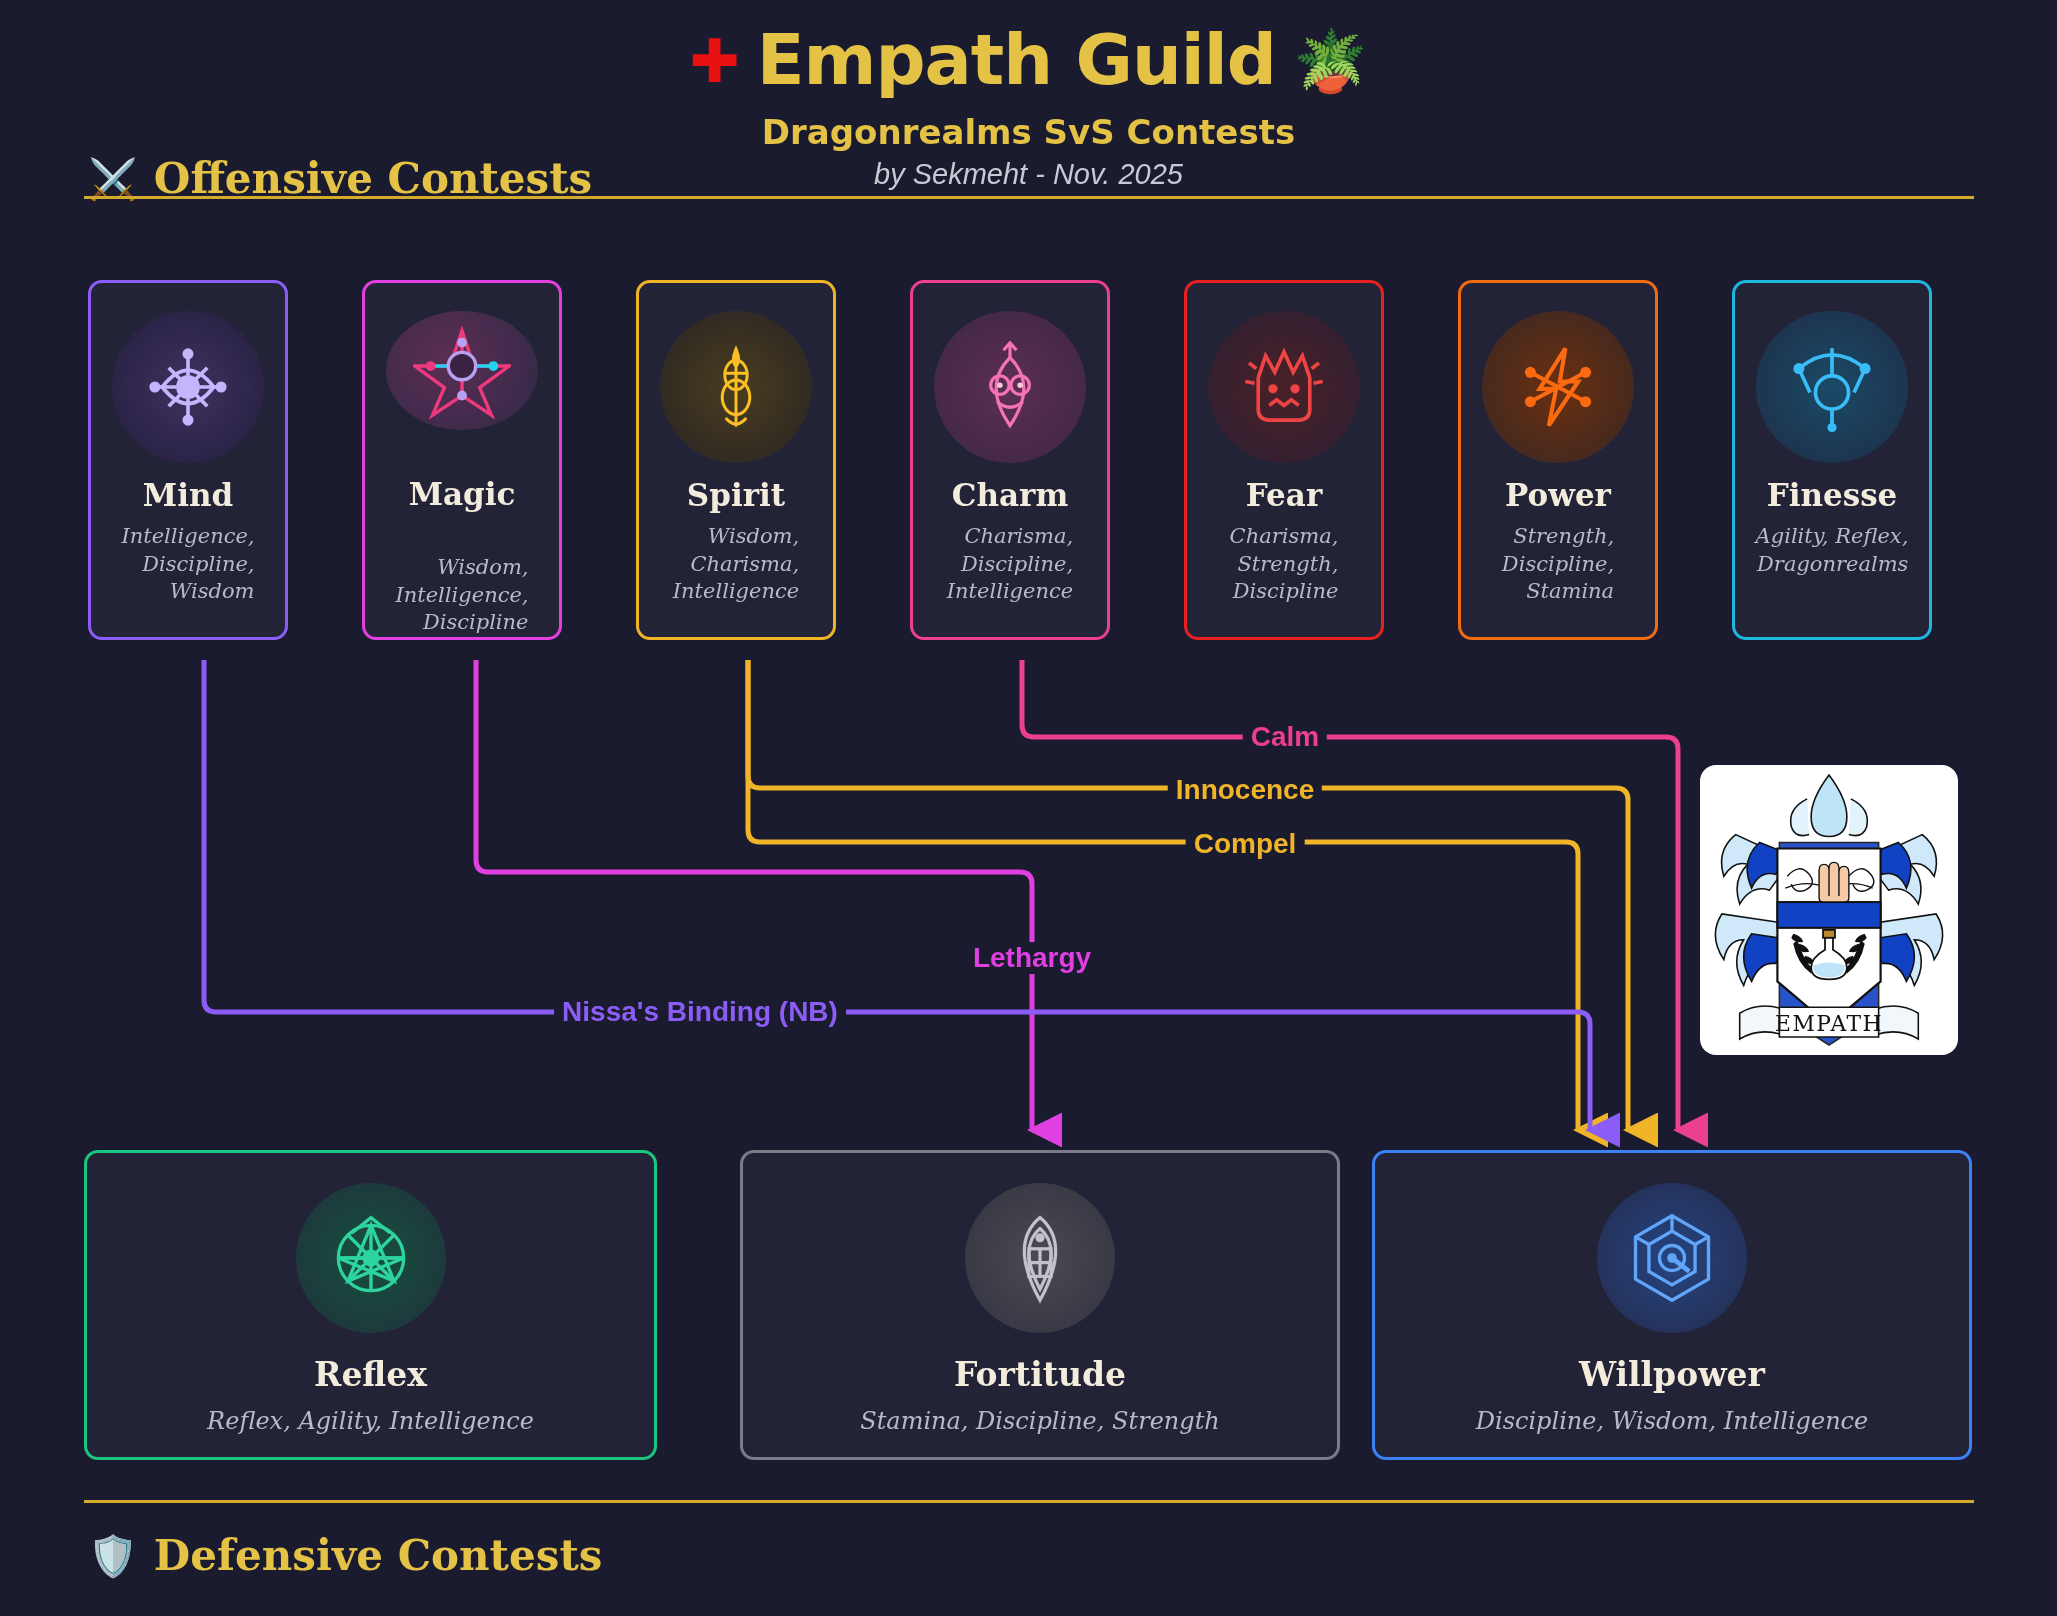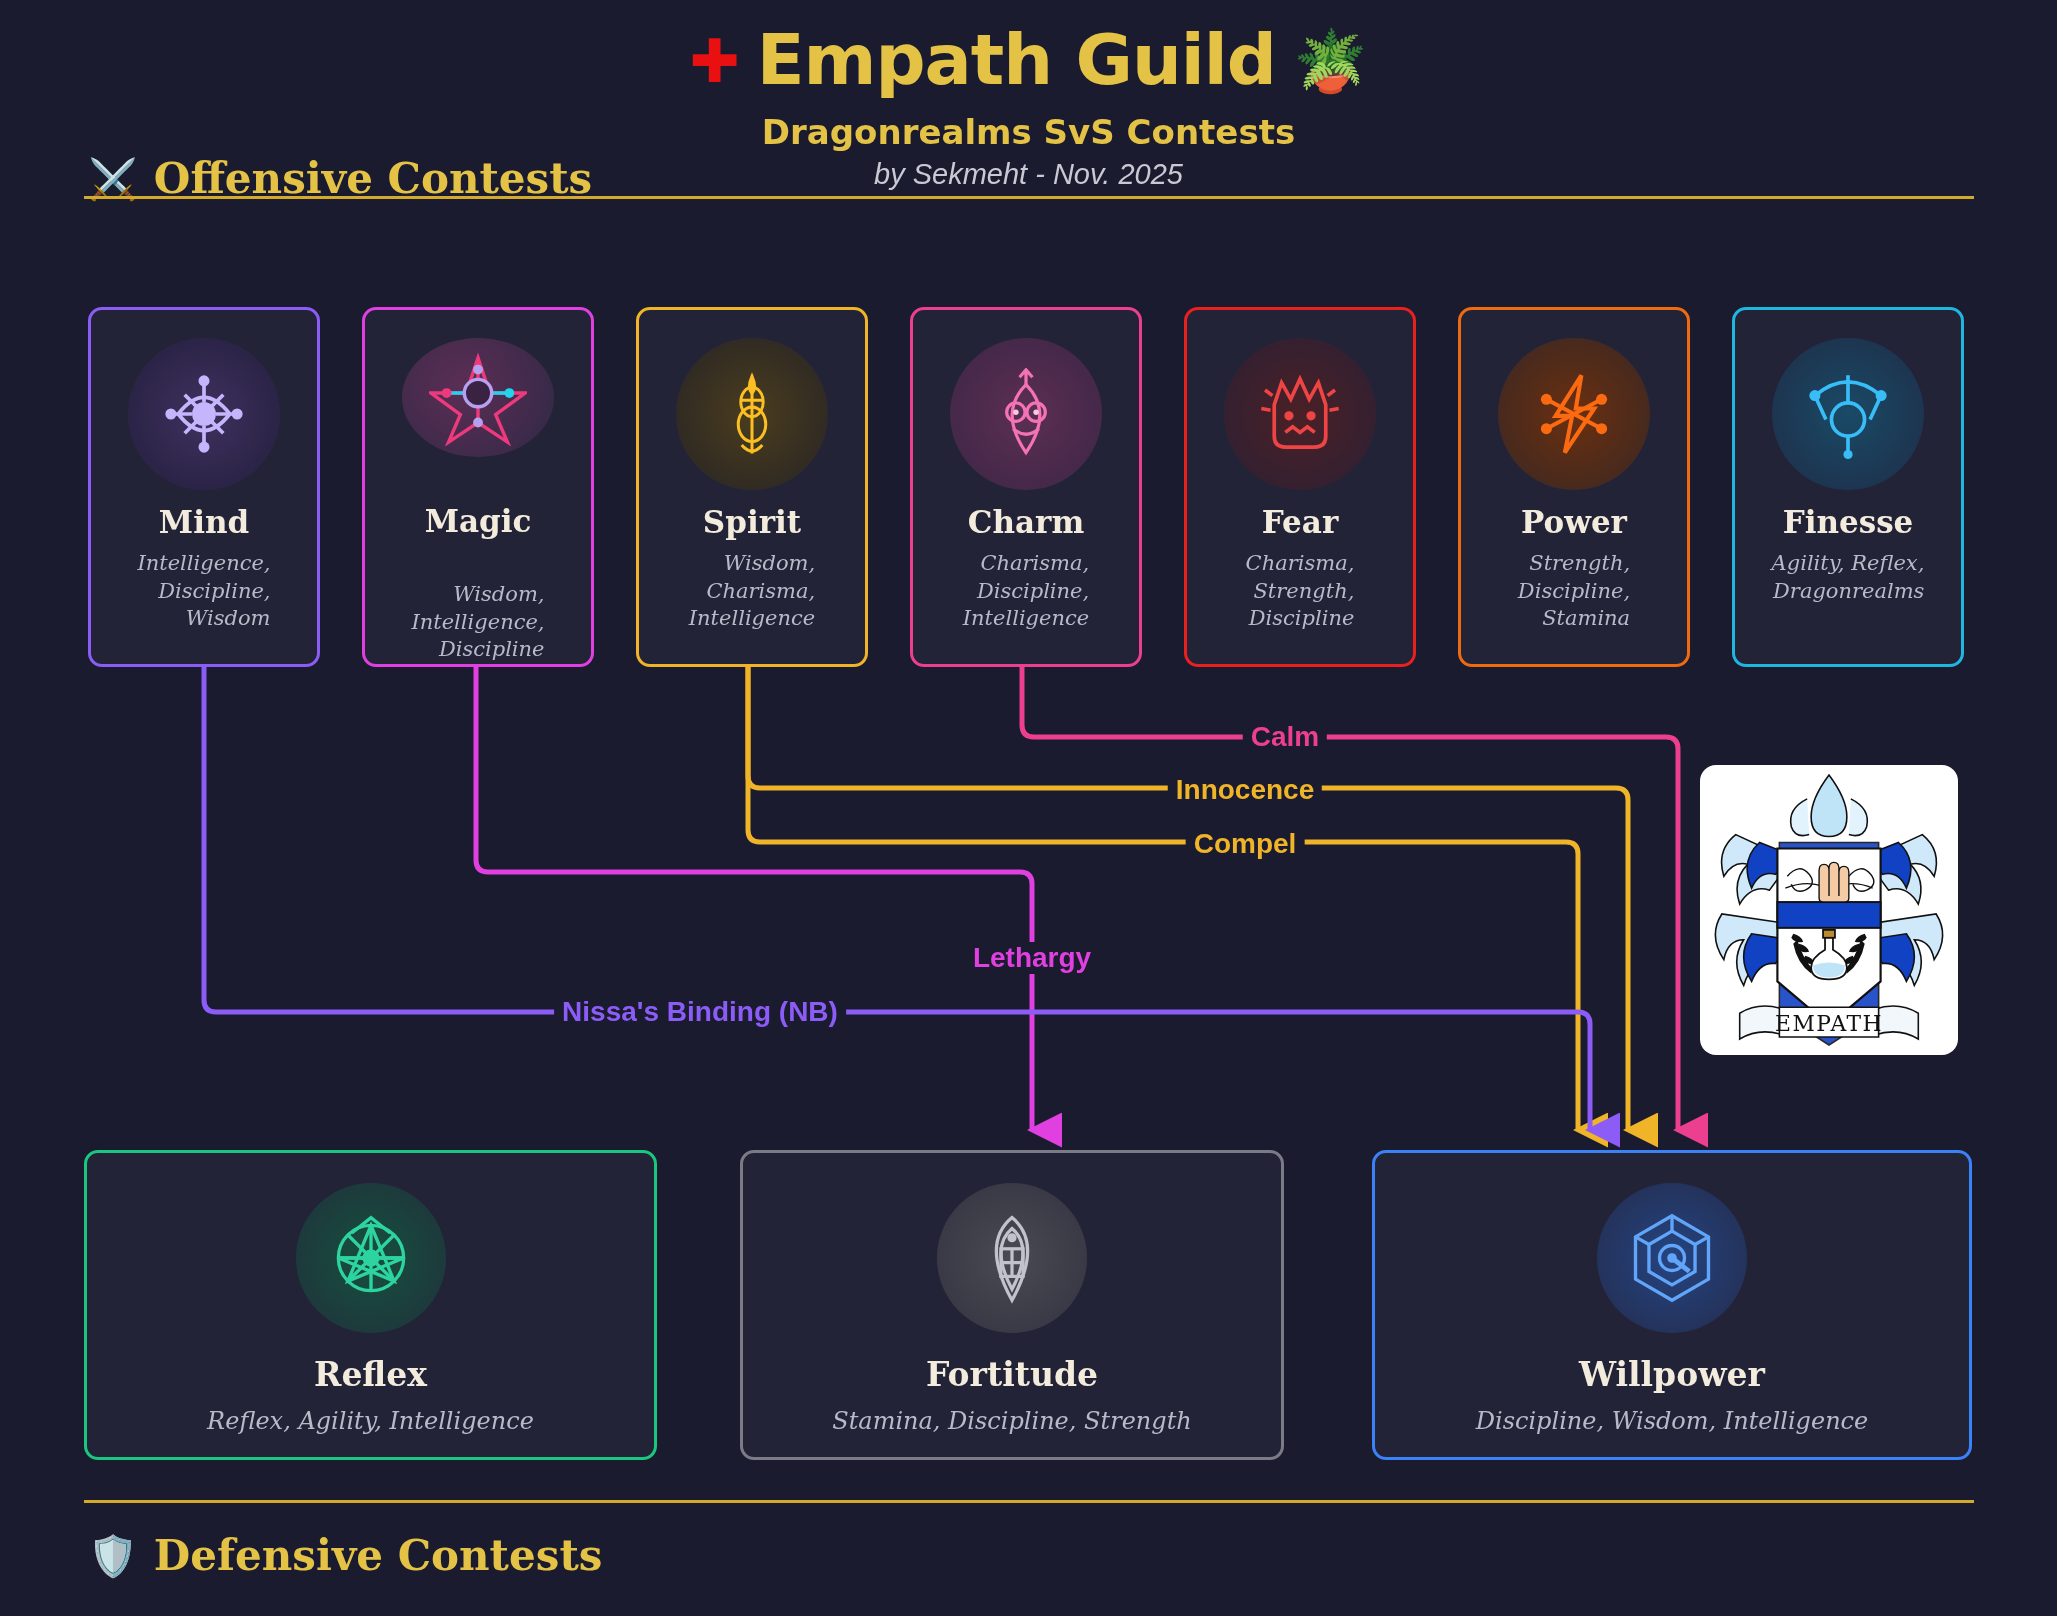"Mind" .off-card { top: 307px -> 280px; width: 232px -> 200px }
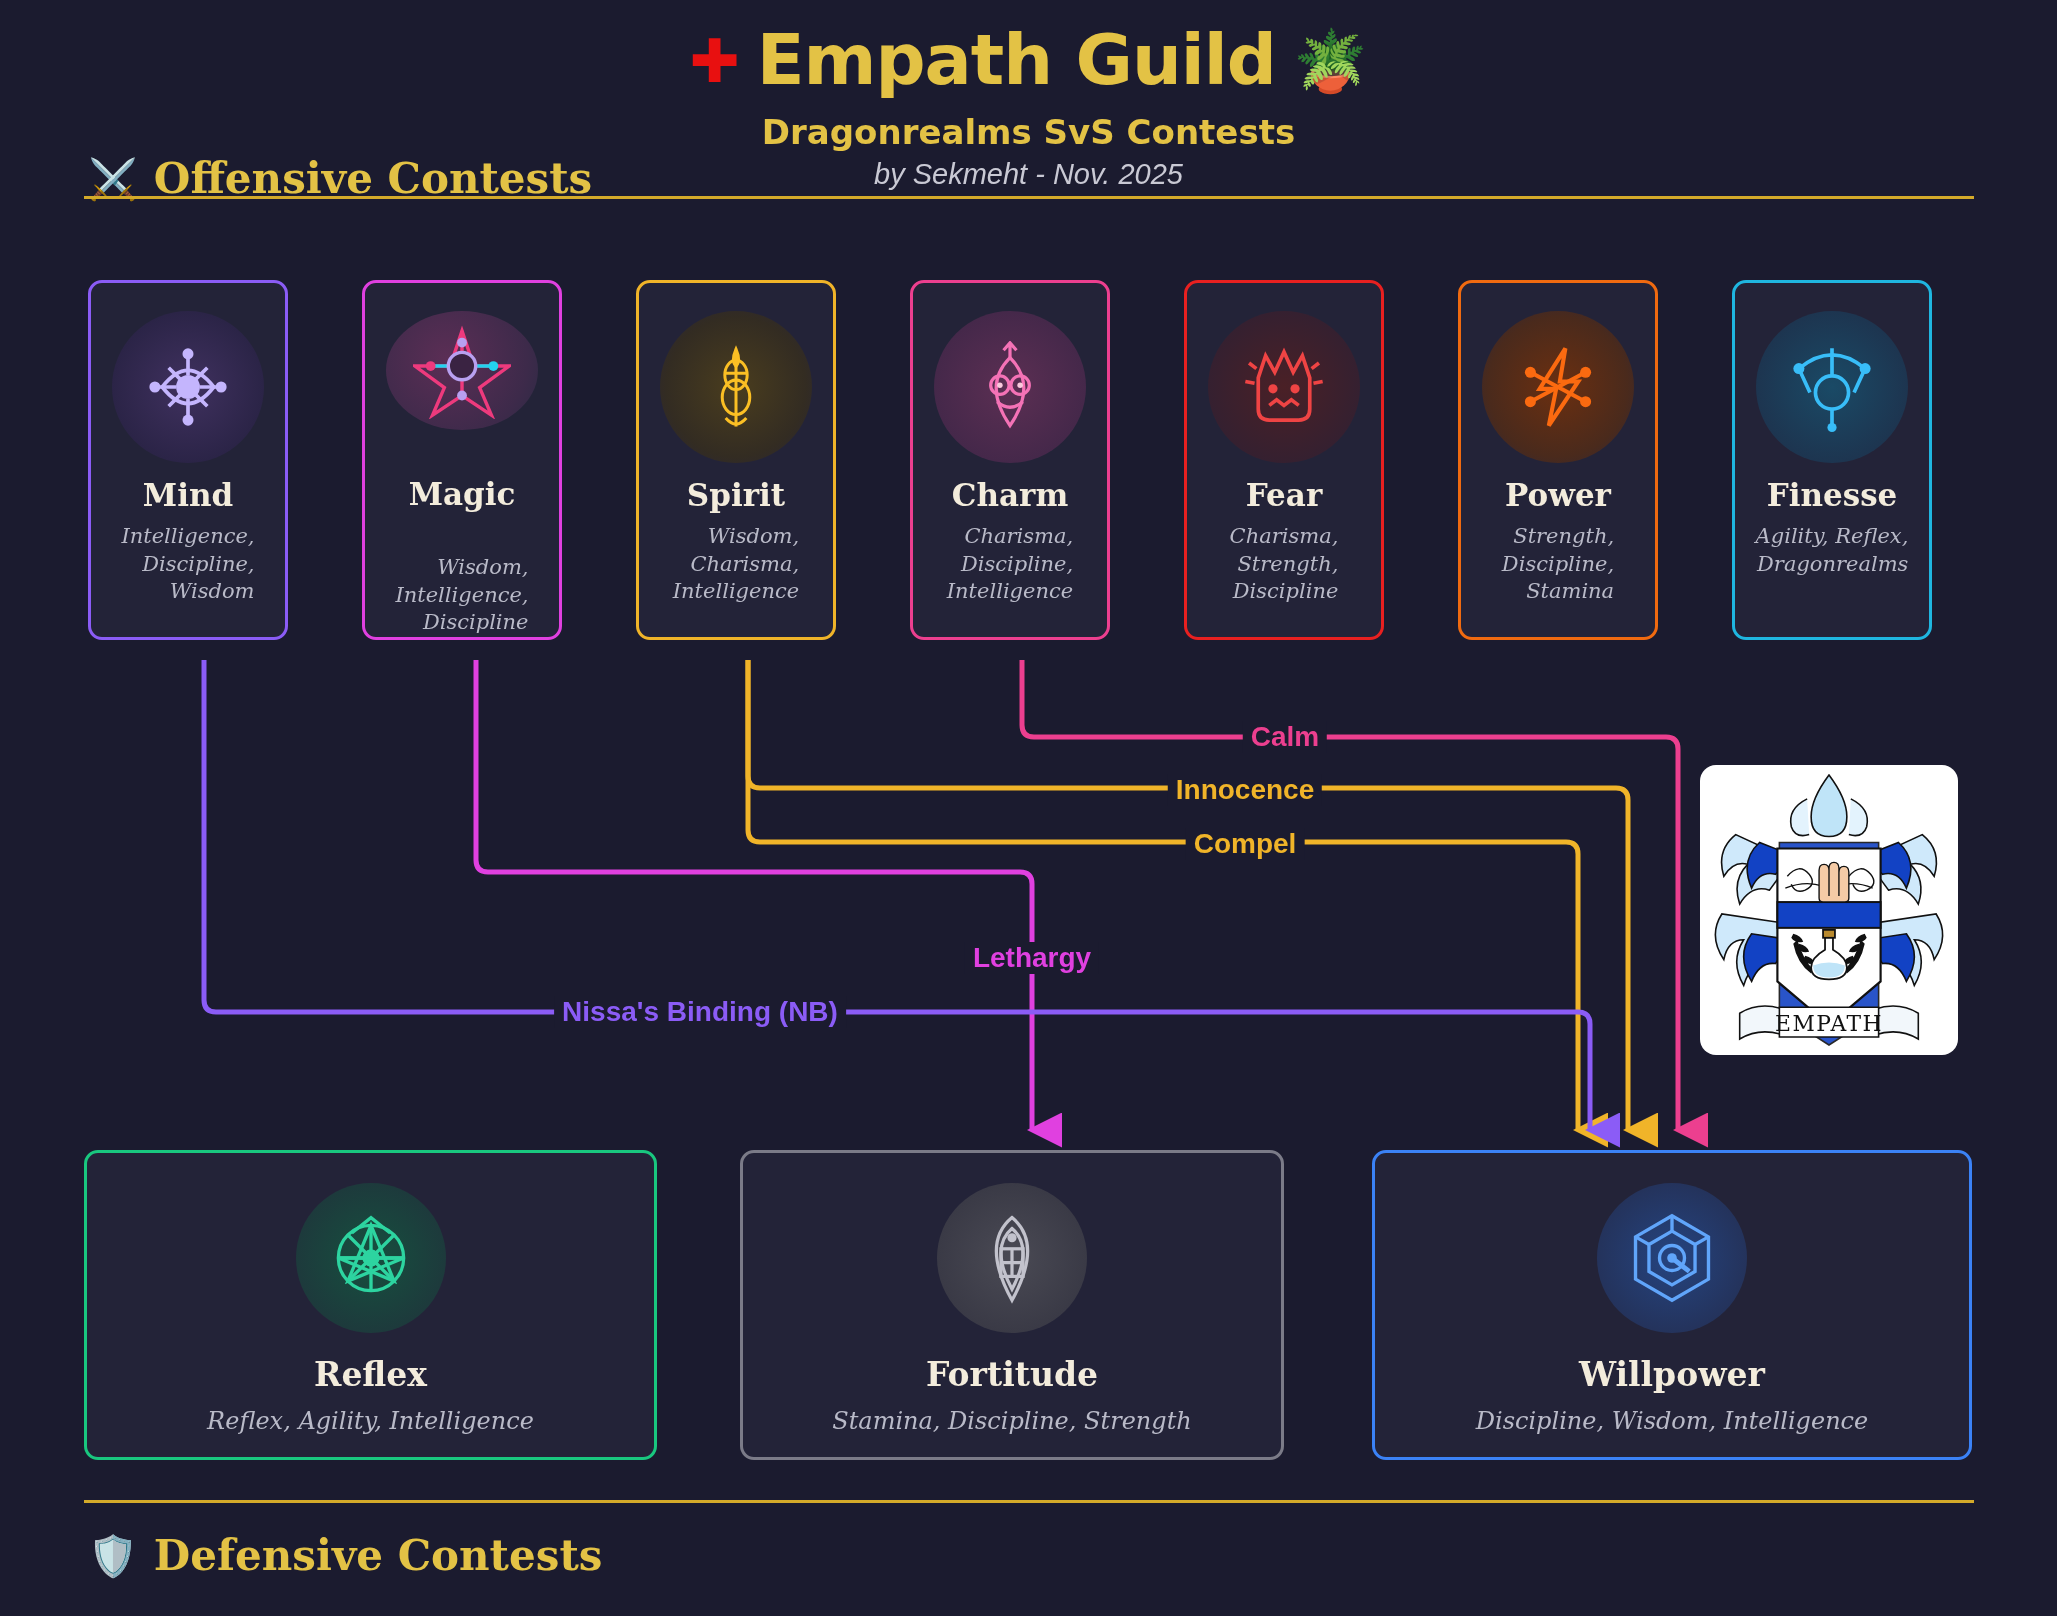"Fortitude" div.card { width: 544px -> 600px }
